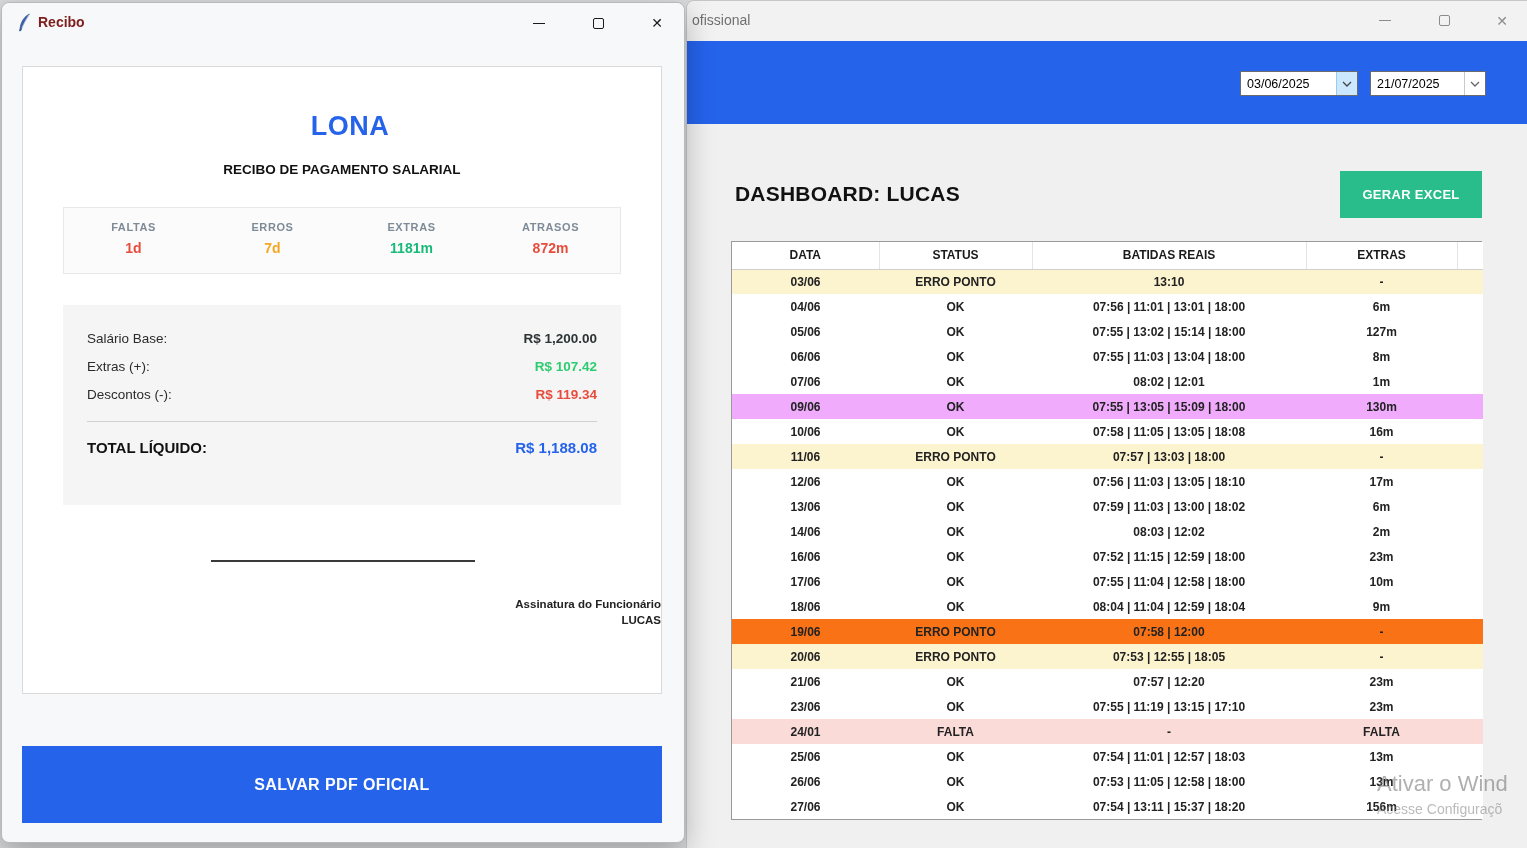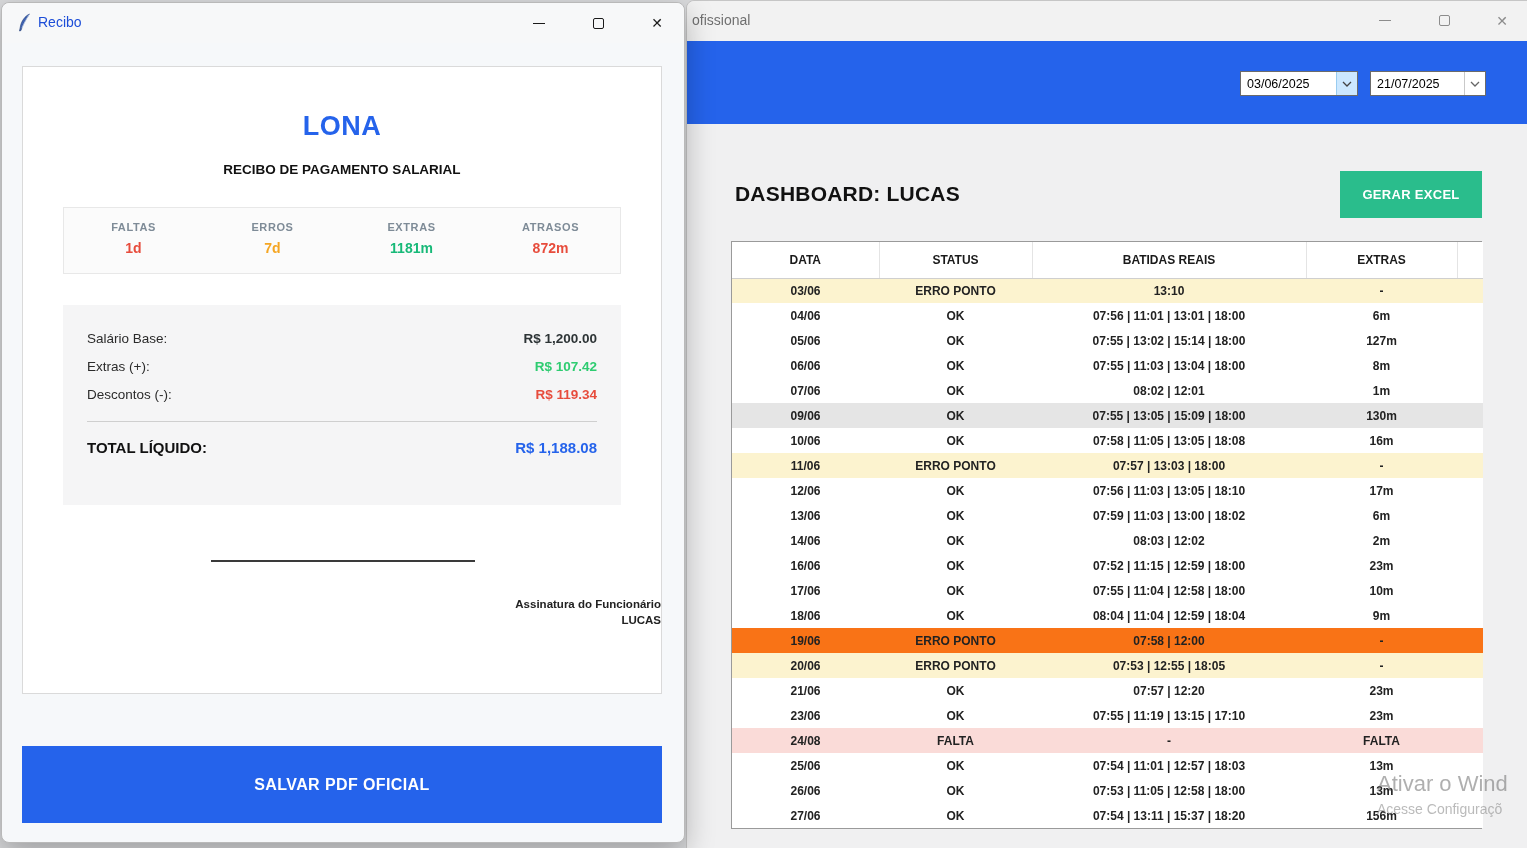"Recibo" .rw-title { color: #1d4ed8 -> #7f1d1d; font-weight: none -> bold }
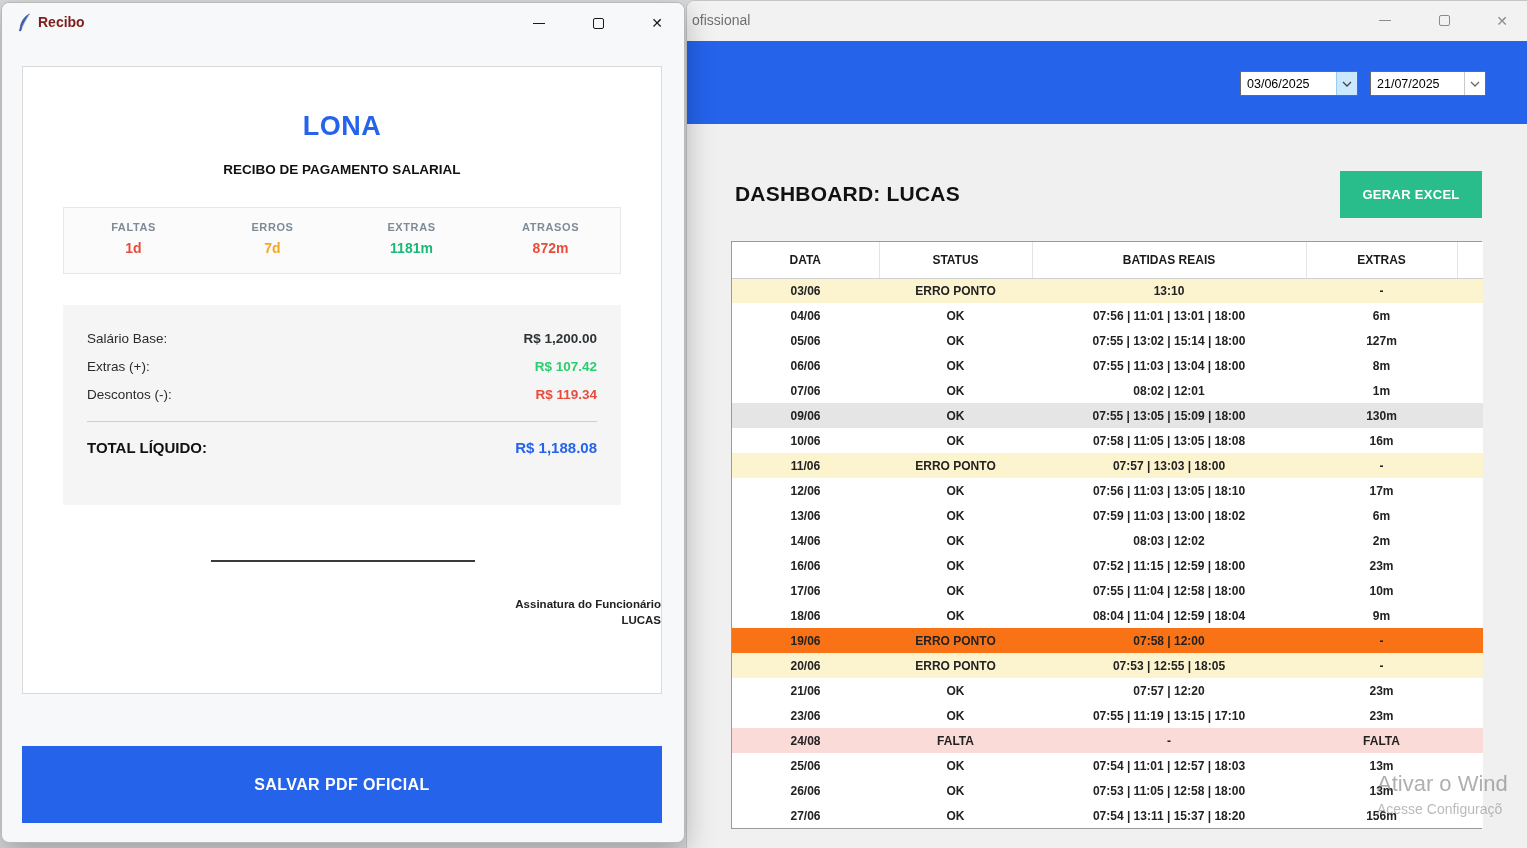"LONA" .company { left: 0 -> 8px }
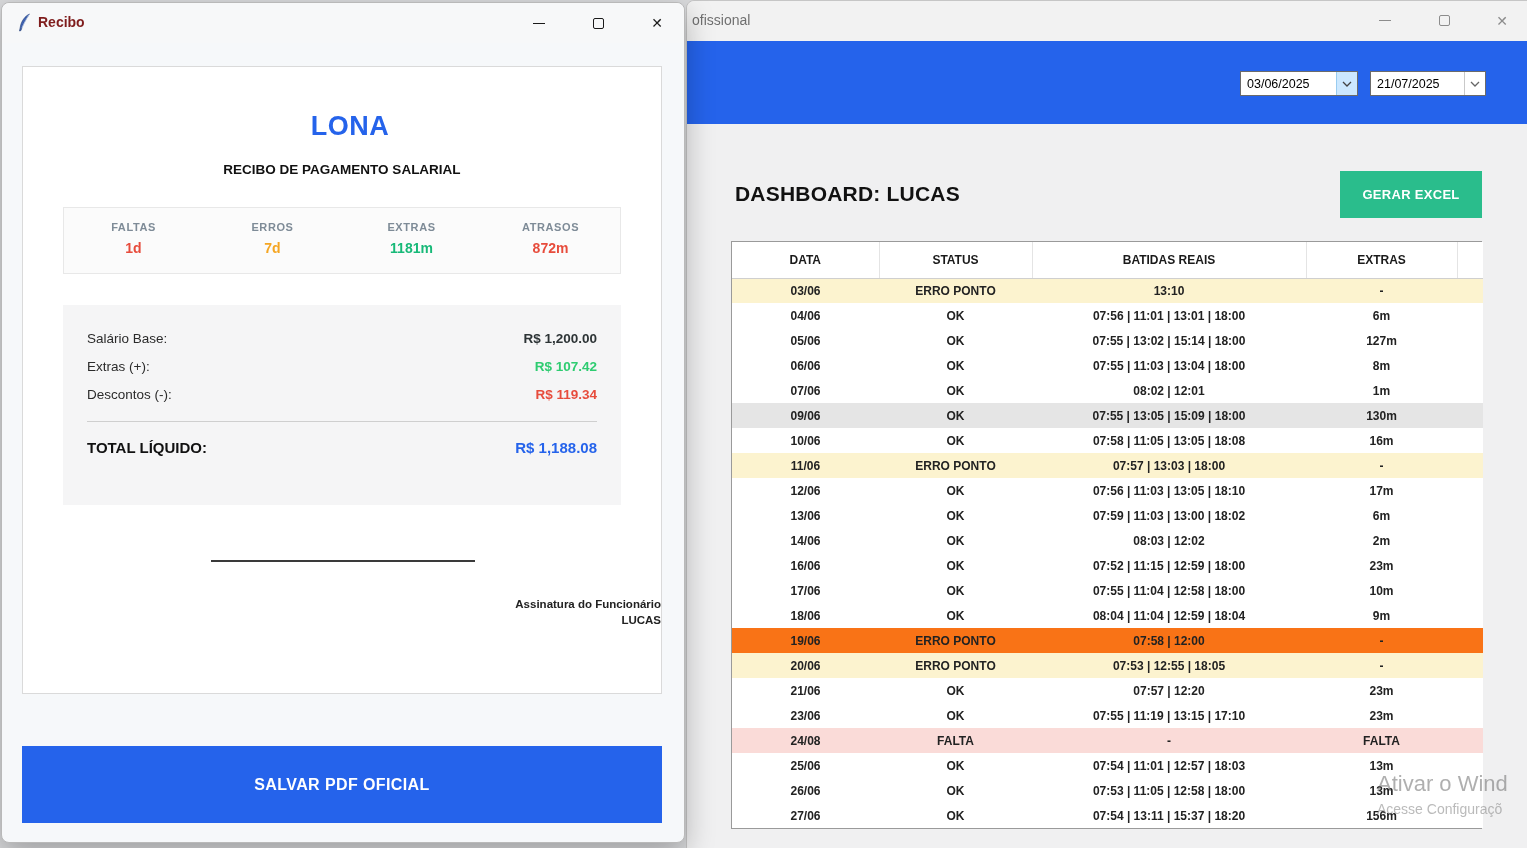"DATA" table.dash th { height: 36px -> 27px }
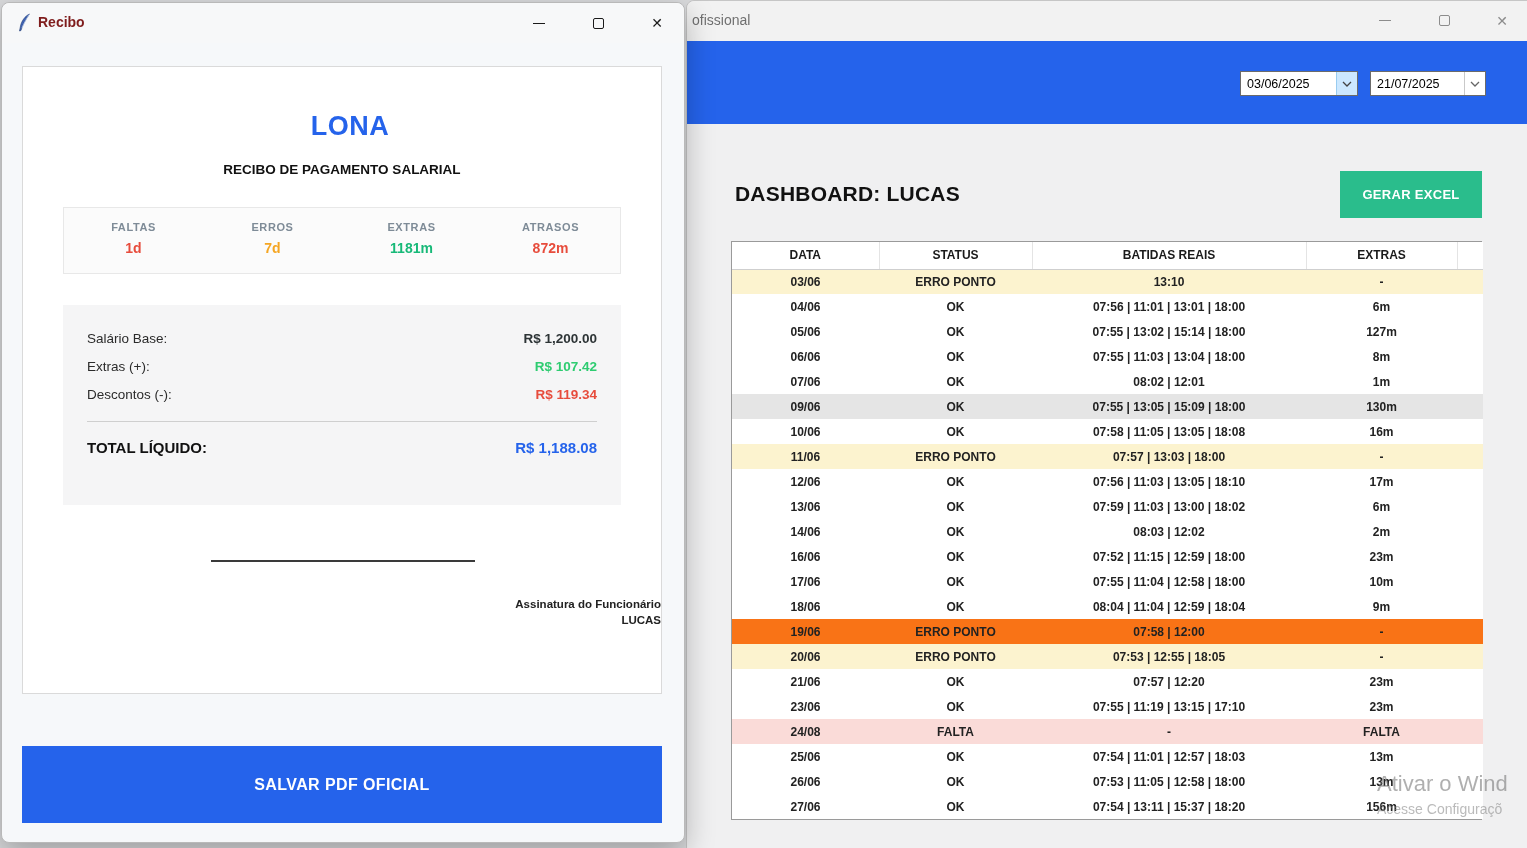"09/06" tr { background: #e5e5e5 -> #f0abfc }
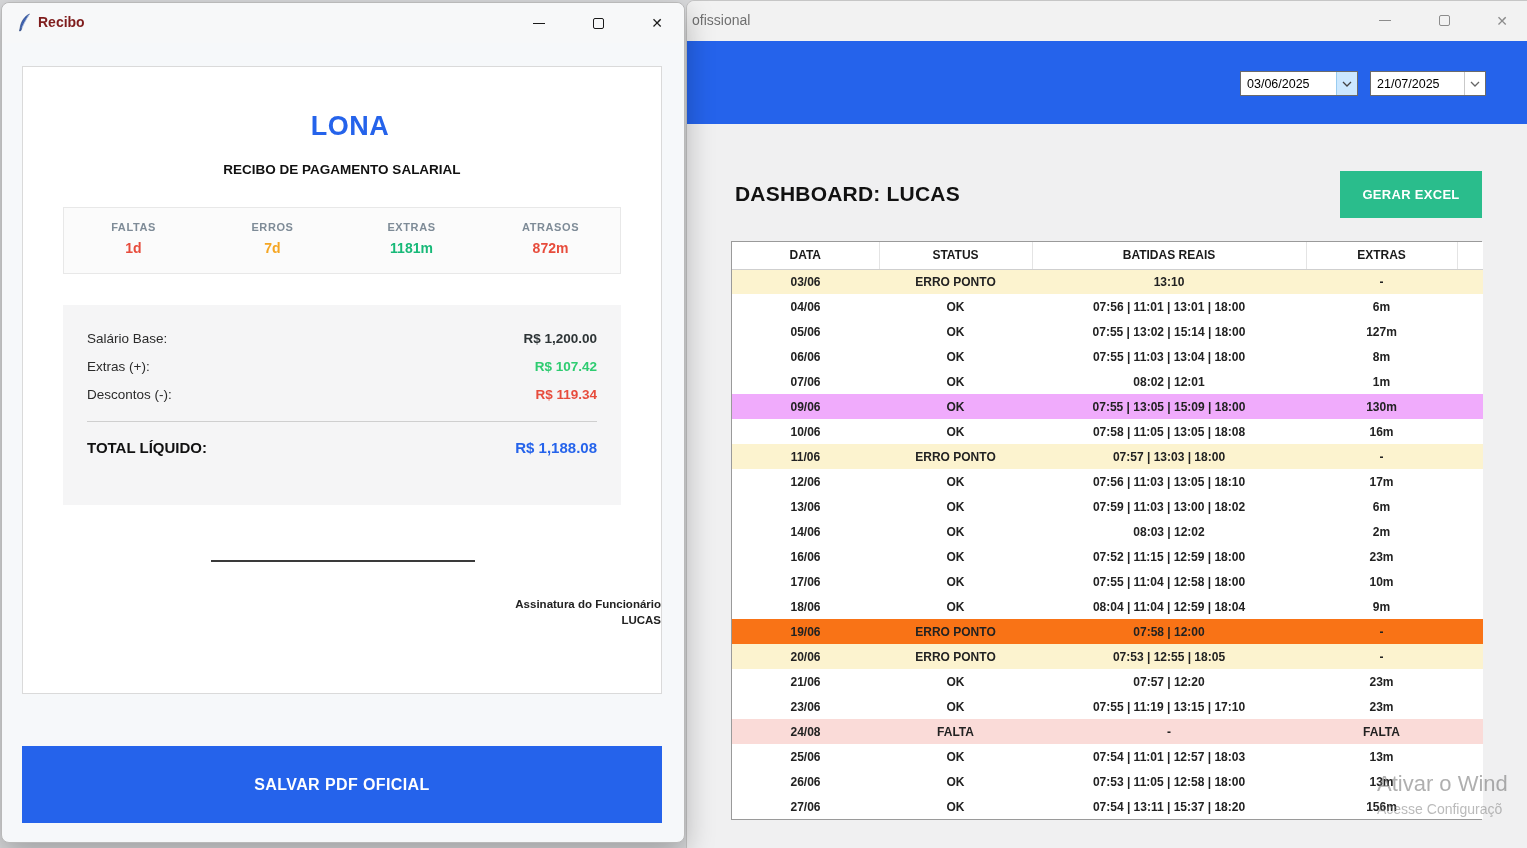"24/08" td { text: 24/08 -> 24/01 }
